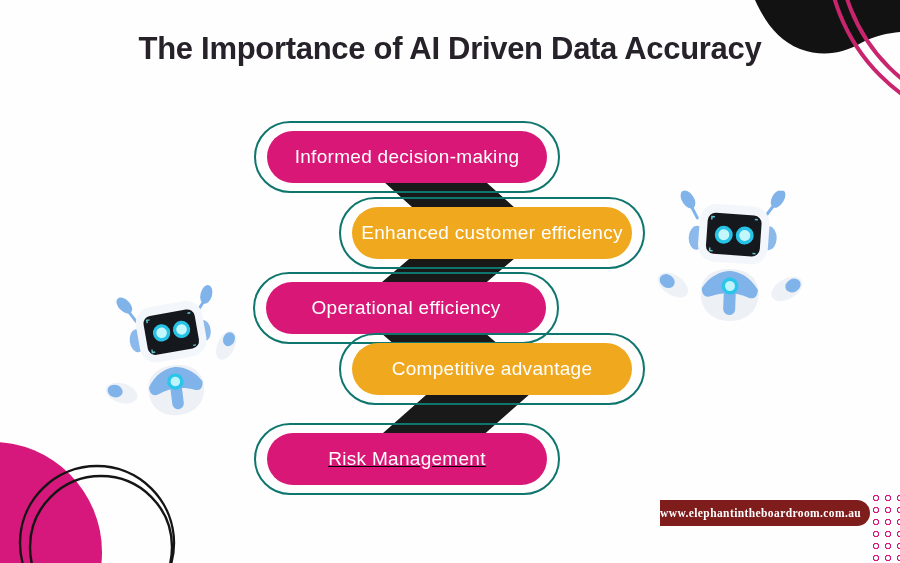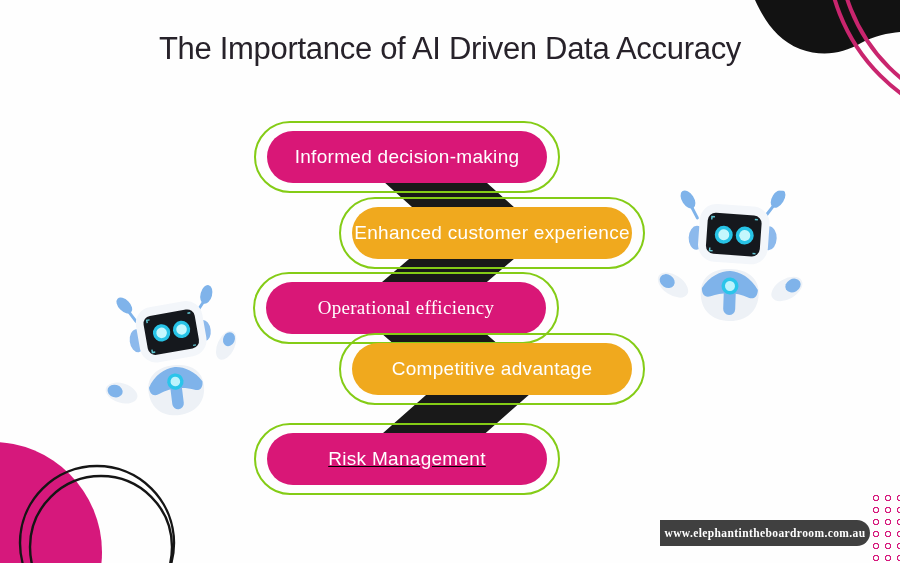"The Importance of AI Driven" .title { font-weight: 400 -> 700 }
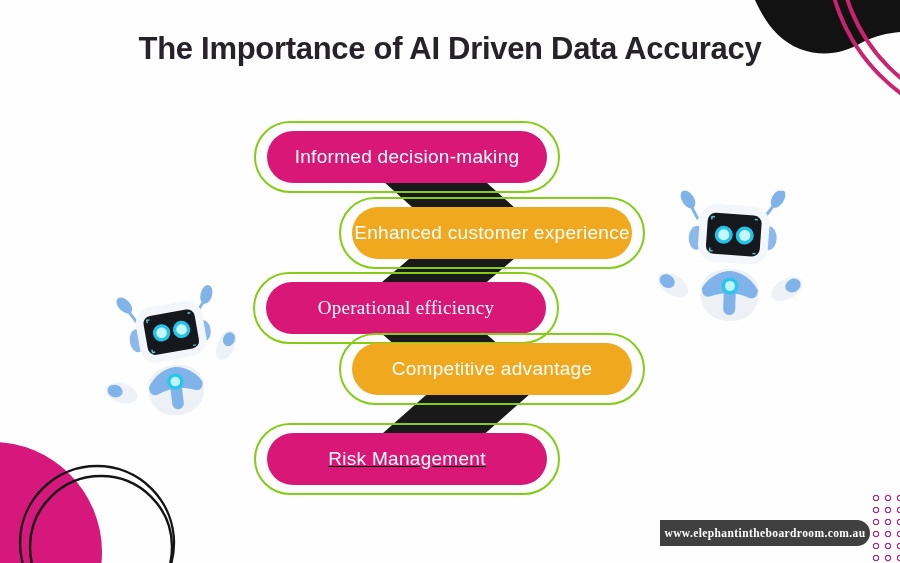"Informed decision-making" .pill-row { border: 2px solid #84cc16 -> 2px solid #0f766e }
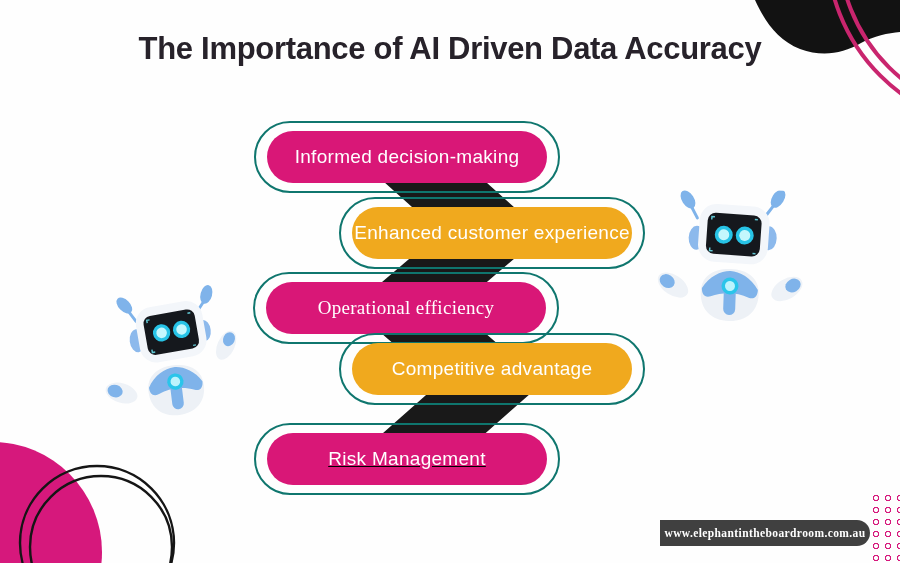"Enhanced customer experience" div.pill { text: experience -> efficiency }
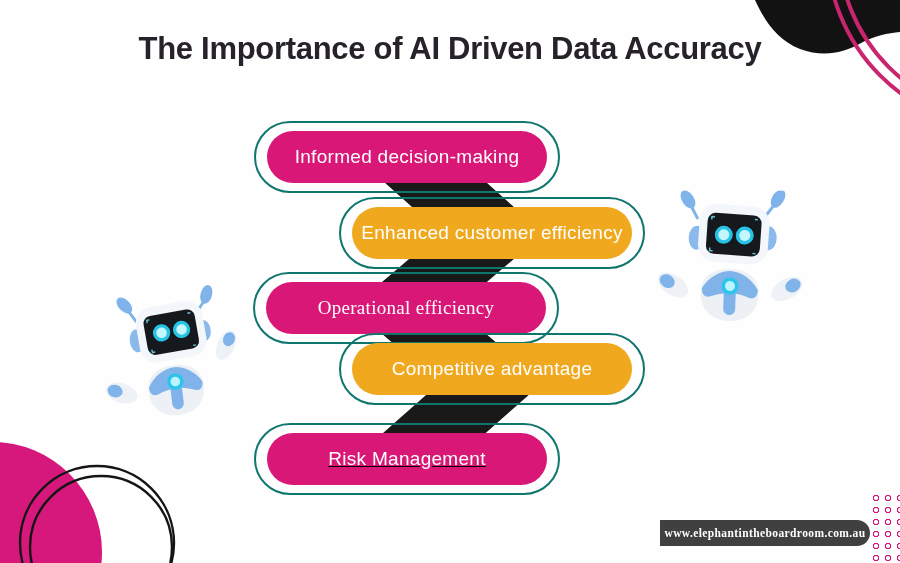"Operational efficiency" .r3 { font-family: Liberation Serif, serif -> none }
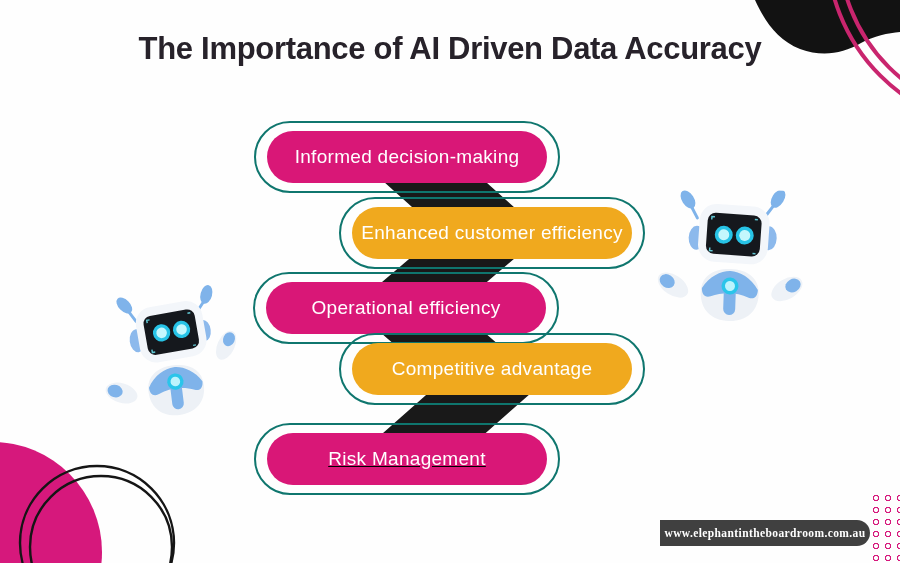"www.elephantintheboardroom.com.au" .site-banner { background: #404040 -> #7f1d1d; justify-content: center -> flex-start; margin-top: 20px -> none }
